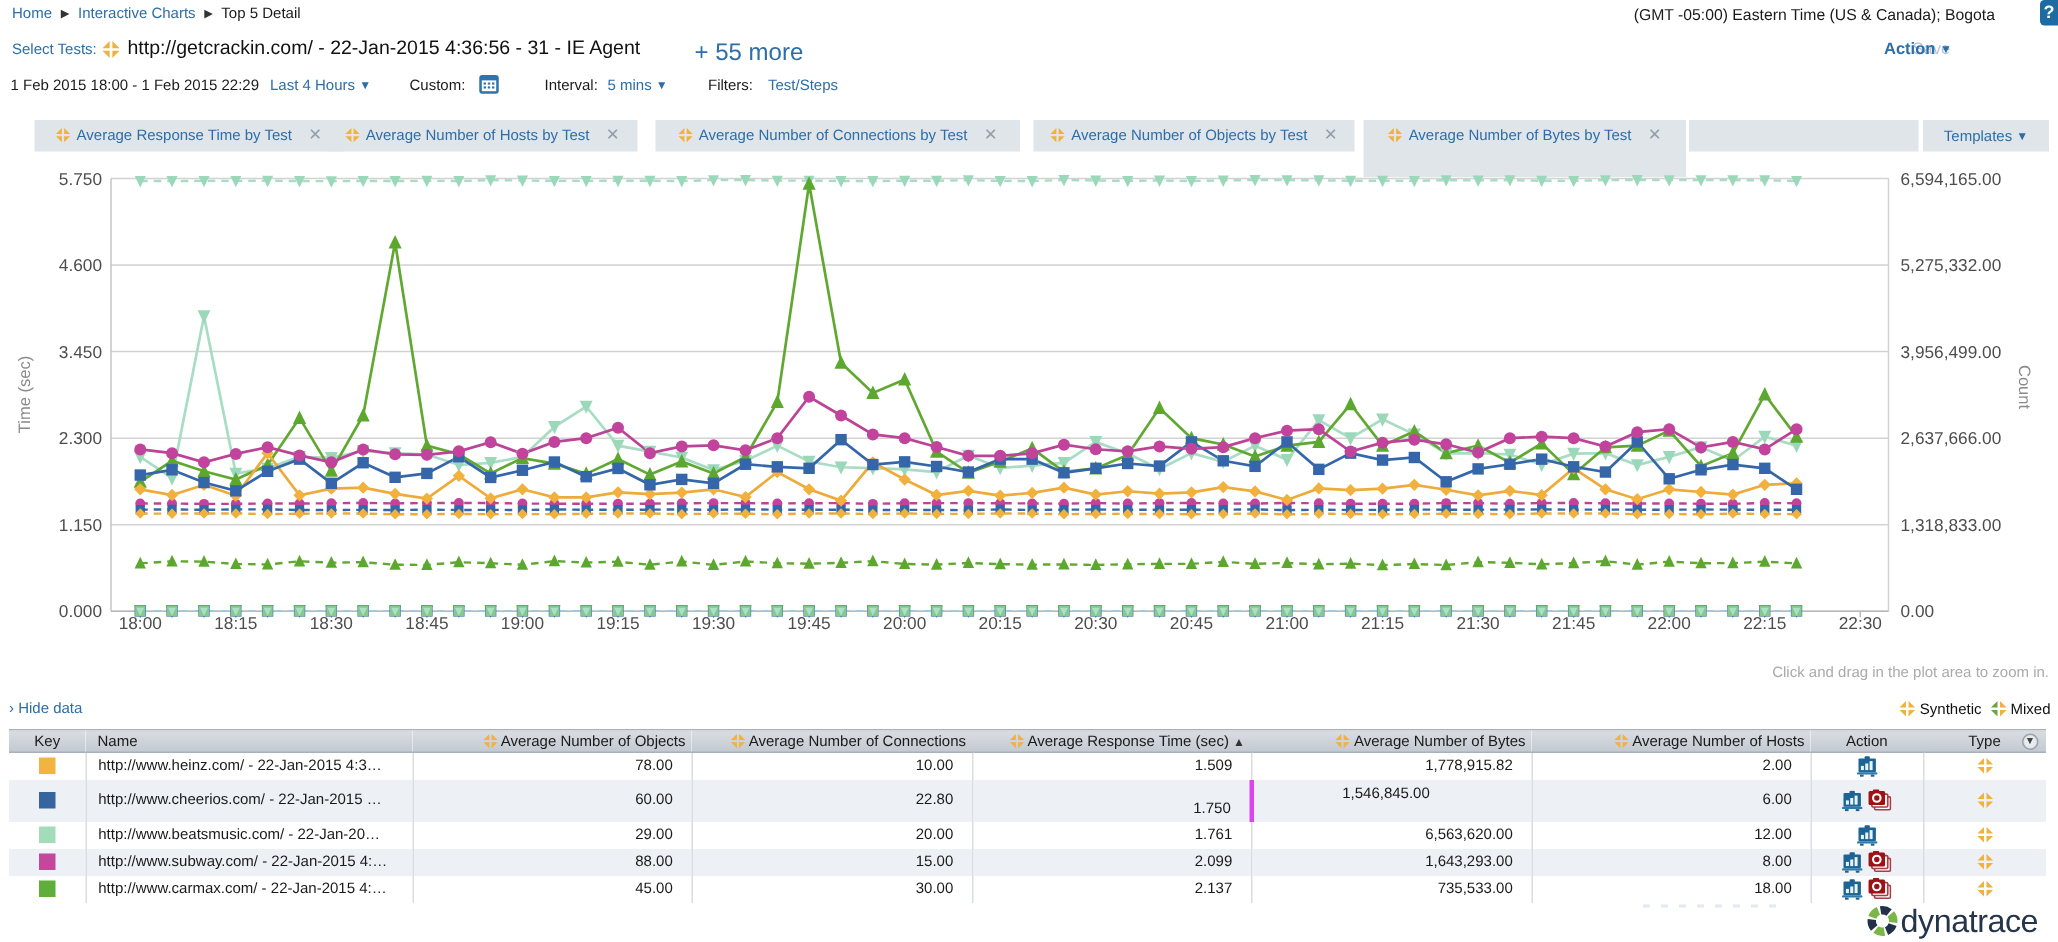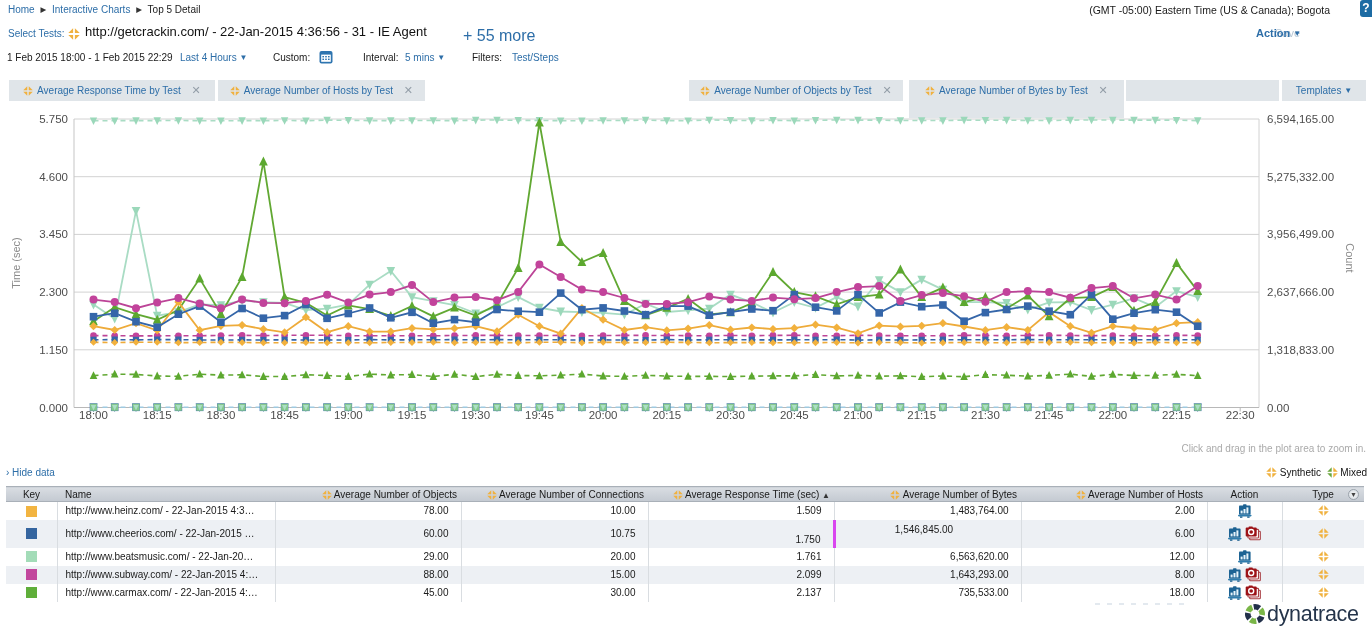"Average Response Time by Test" div { left: 9px -> 23px }
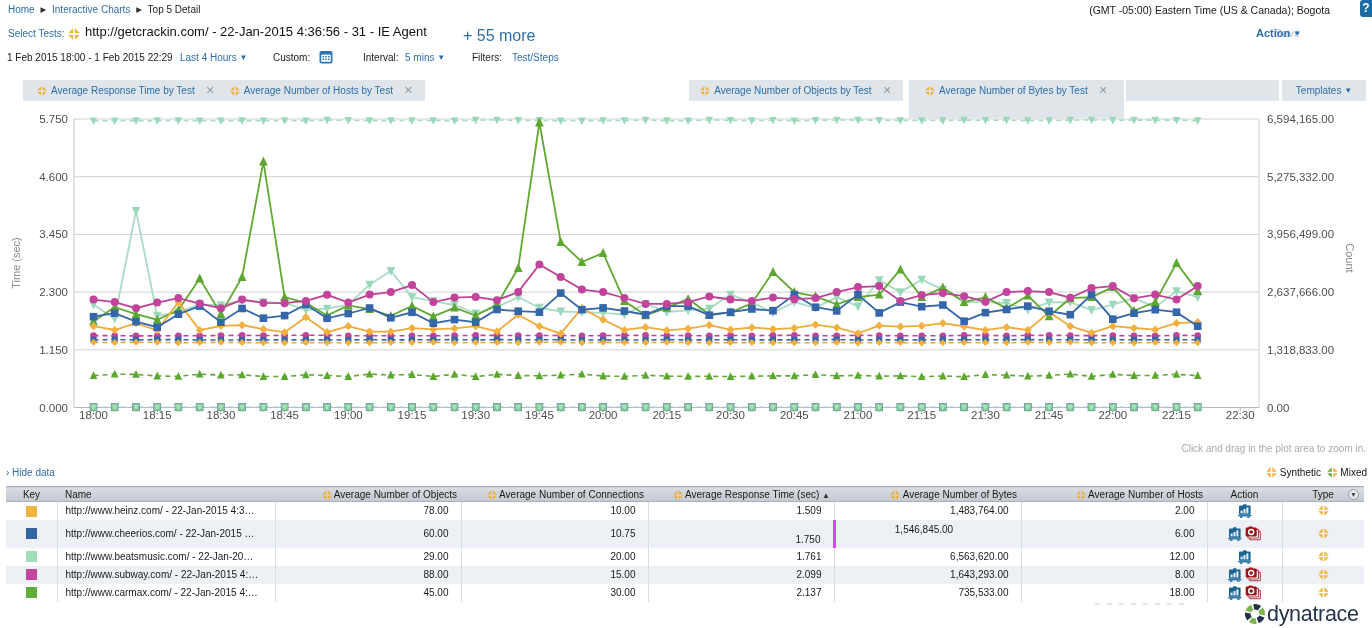"Average Number of Connections by" div { html: none -> <div><svg> <polygon></polygon> <polygon></polygon> <polygon></polygon> <polygon></polygon> </svg> <span>Average Number of Connections by Test</span> <span>✕</span></div> }
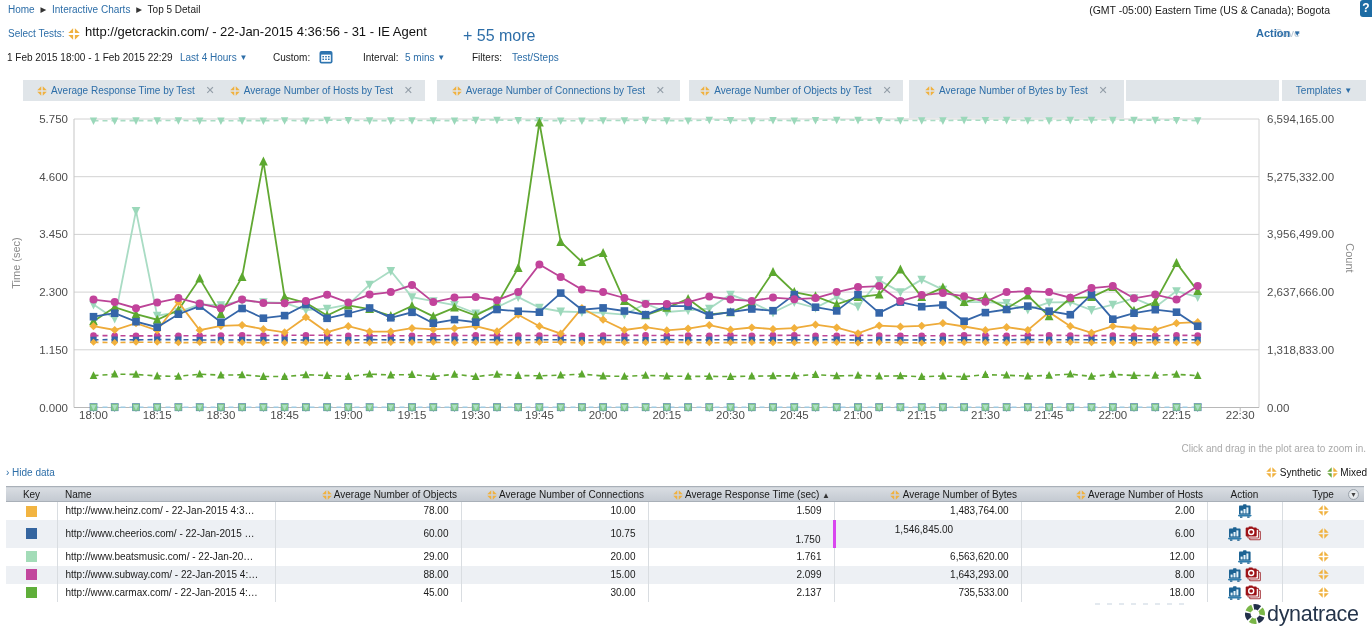"1,483,764.00" td { text: 1,483,764.00 -> 1,778,915.82 }
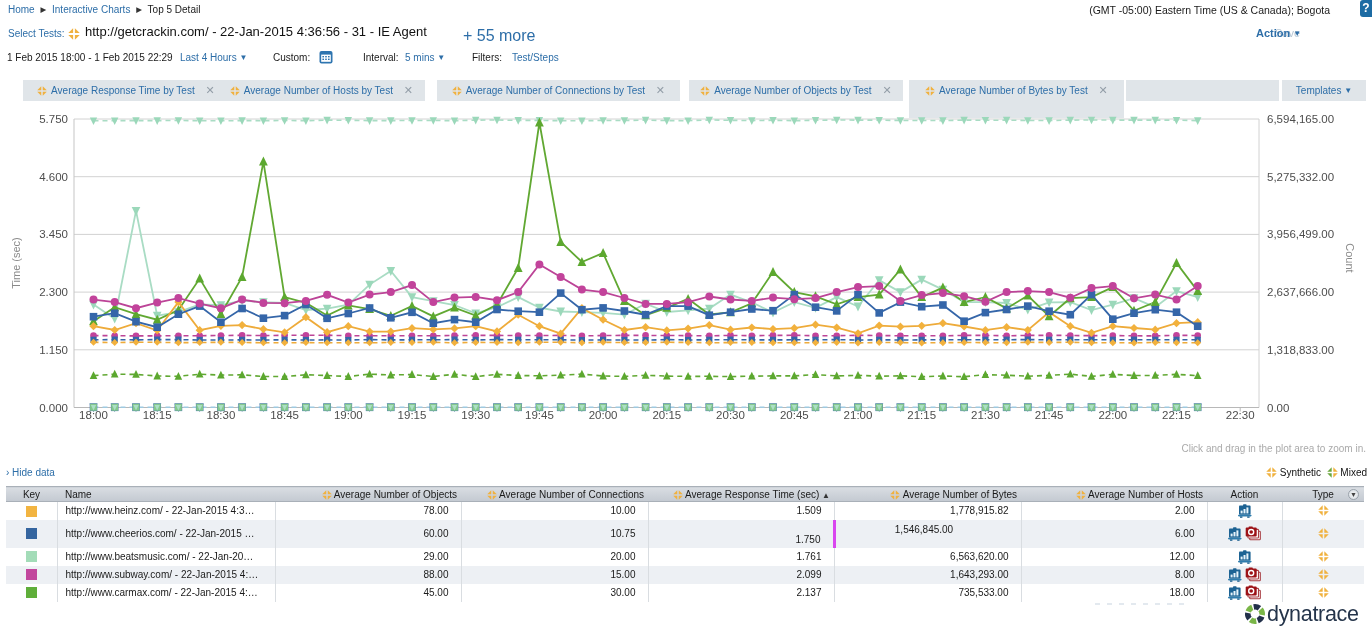"10.75" td { text: 10.75 -> 22.80 }
